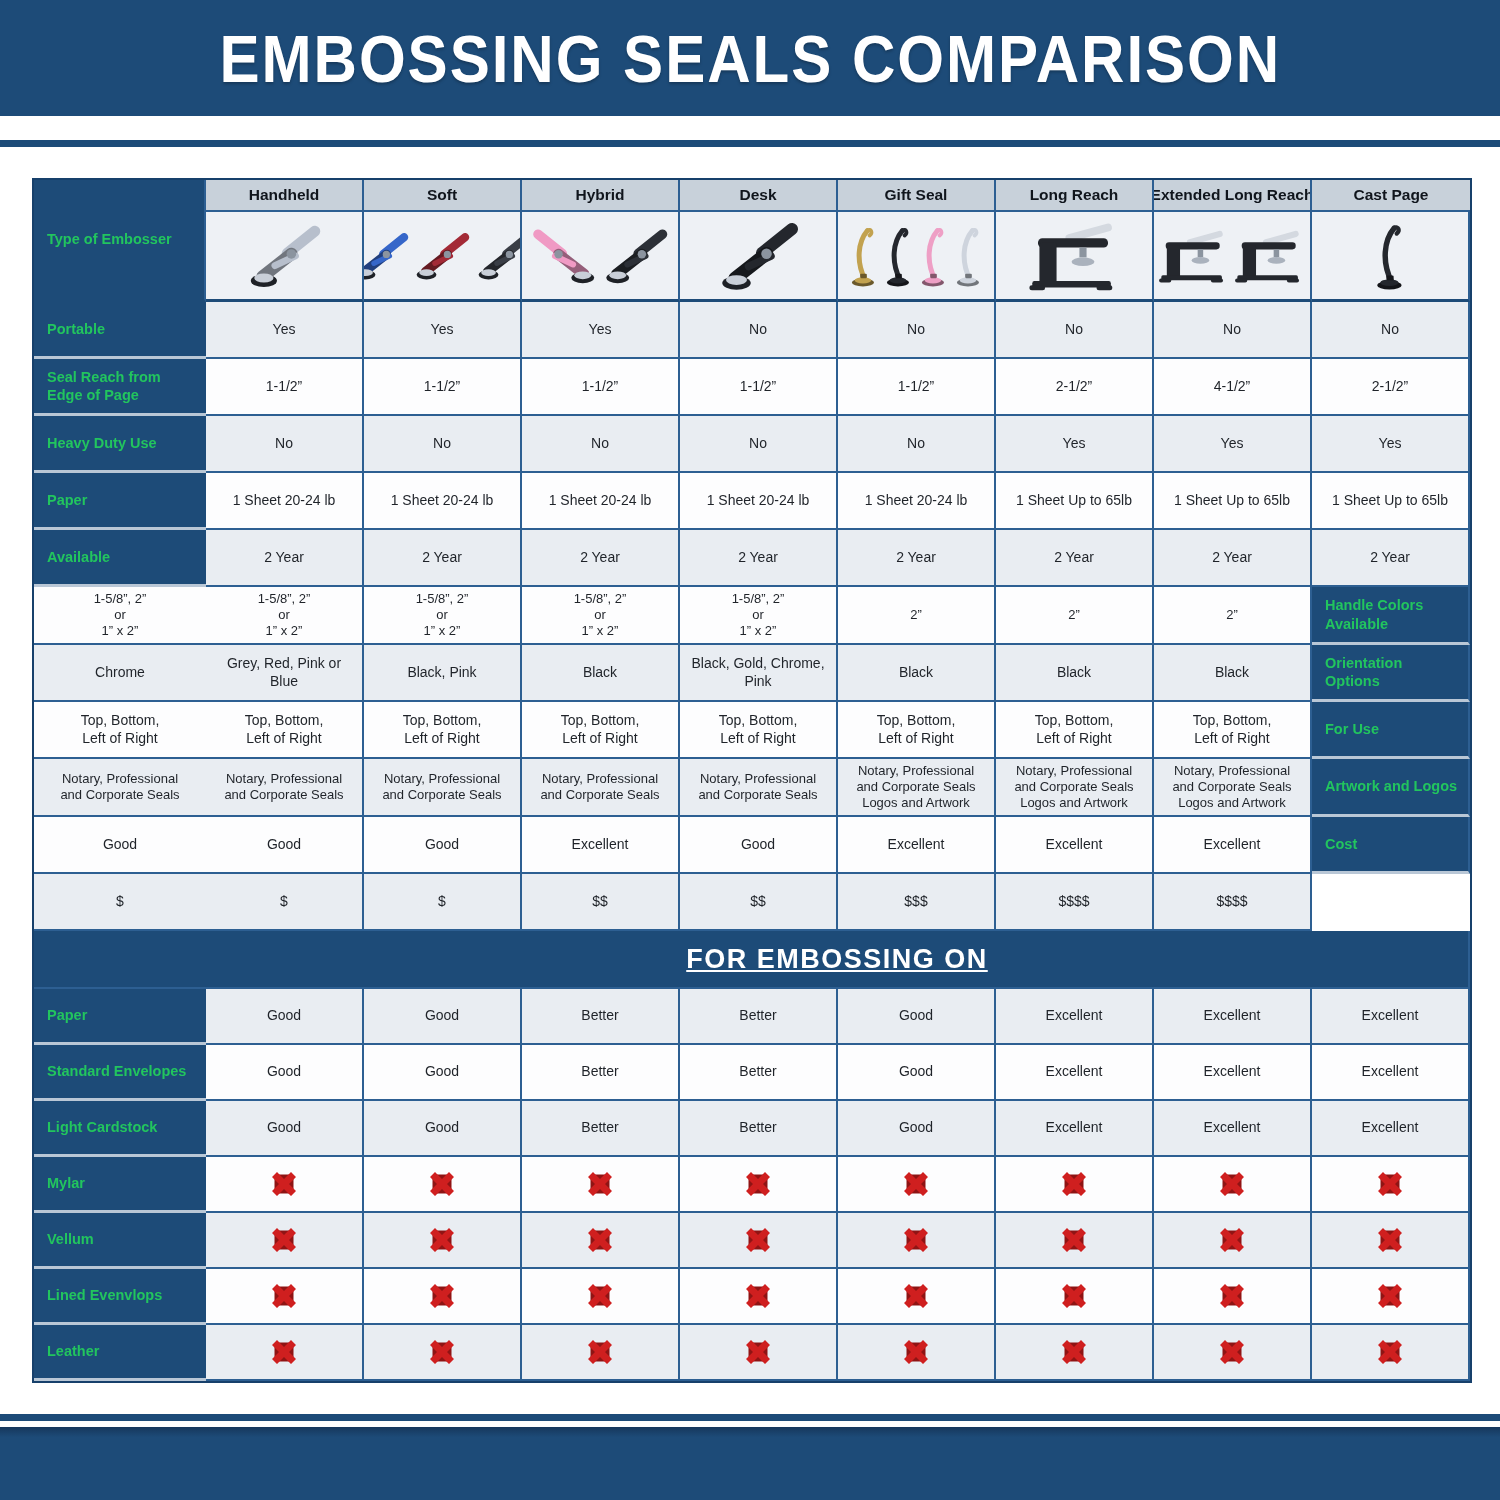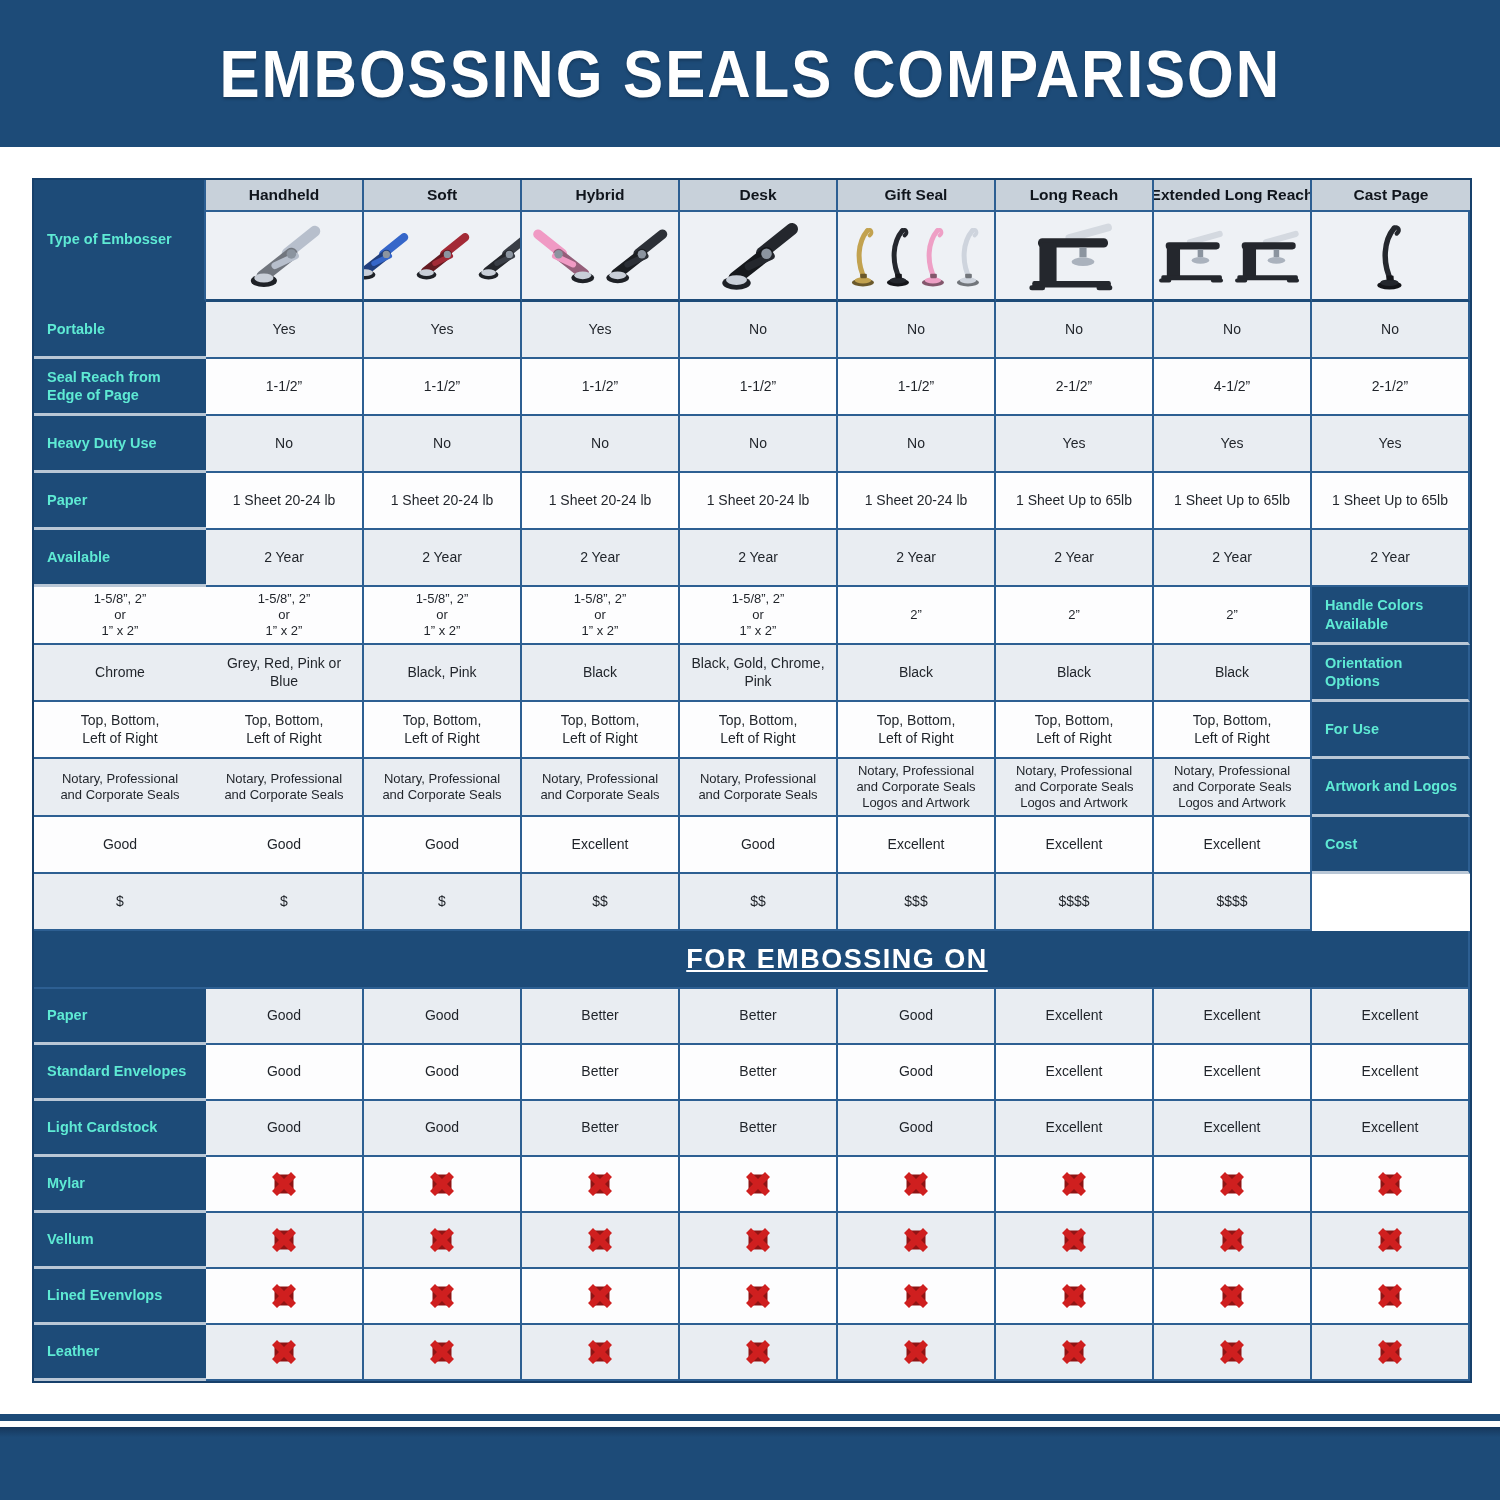"EMBOSSING SEALS COMPARISON" .banner { height: 146px -> 116px }
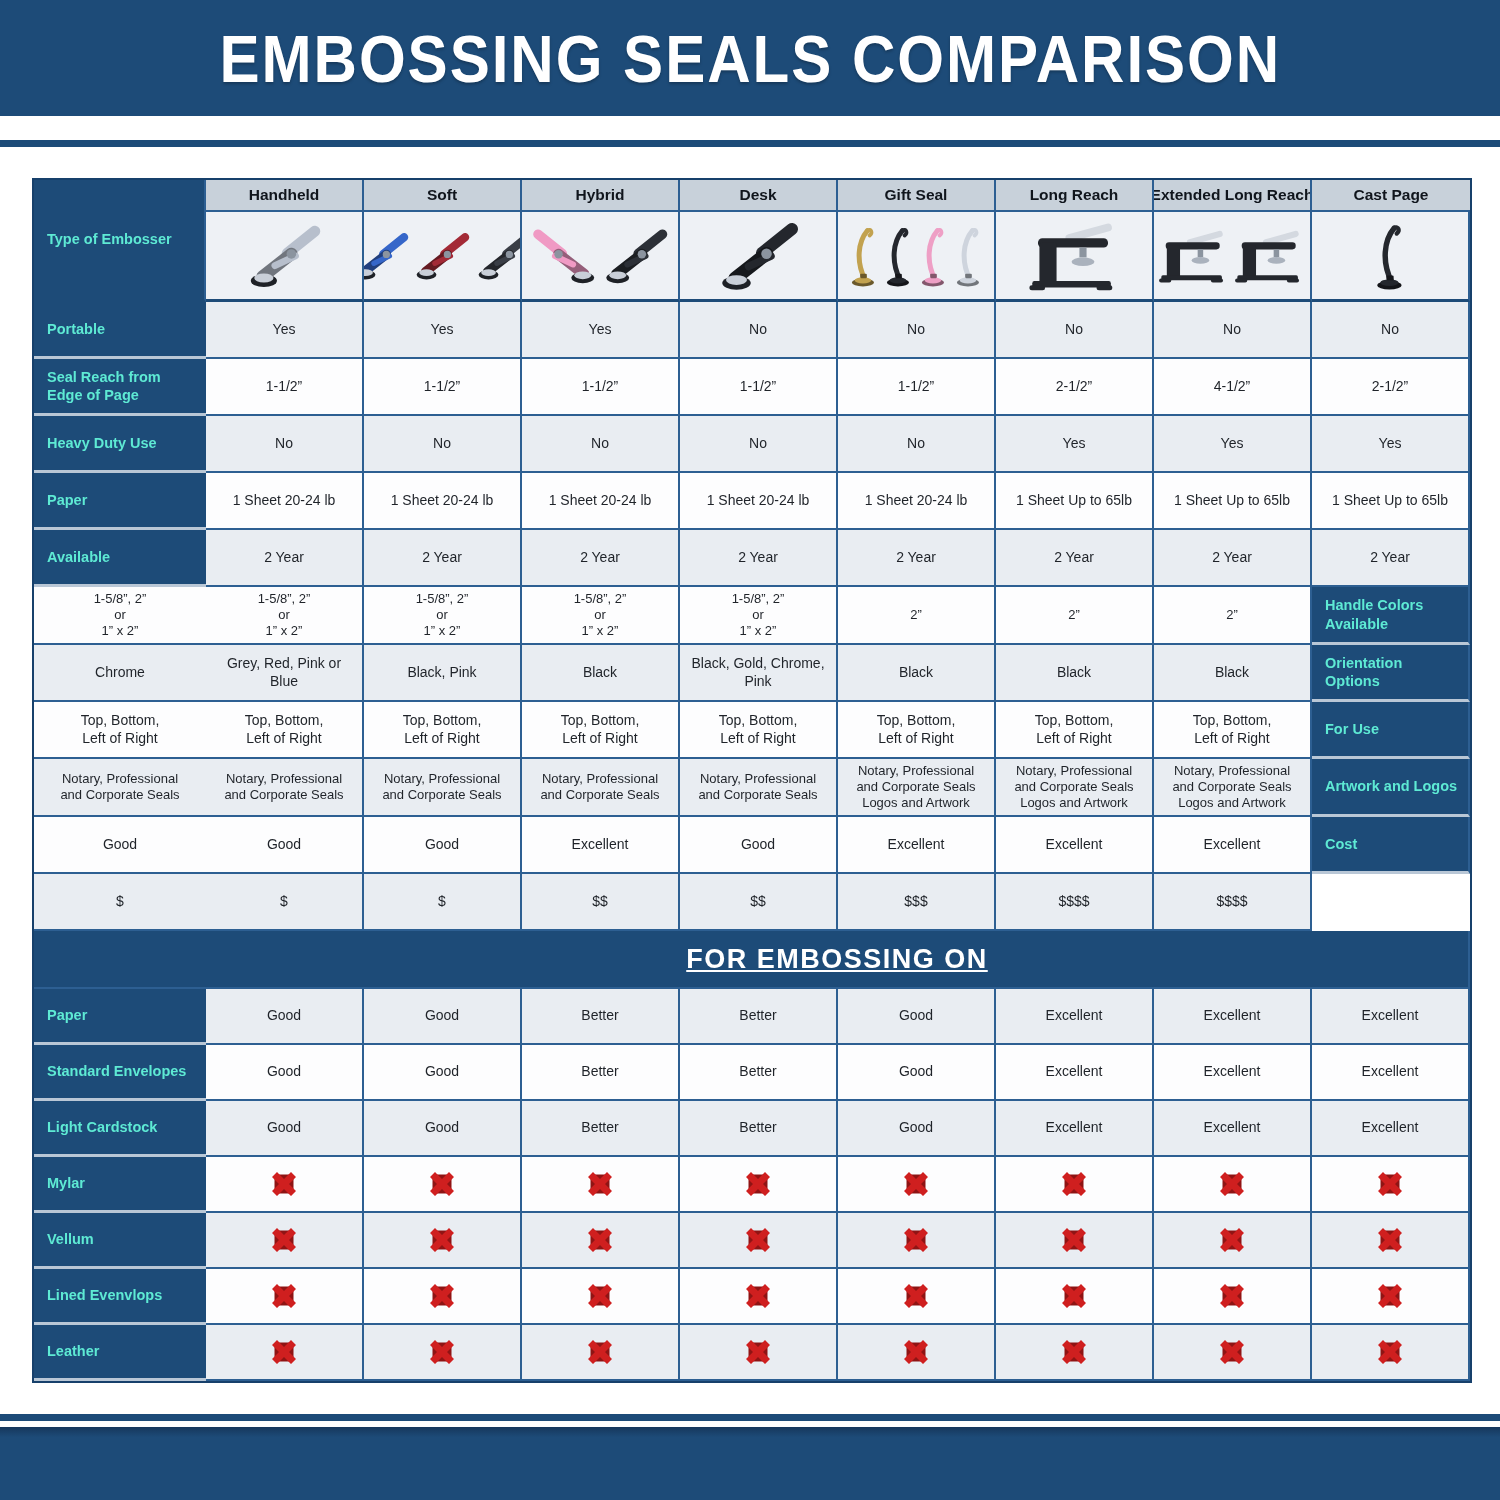"Type of Embosser" .lbl { color: #5eead4 -> #22c55e }
